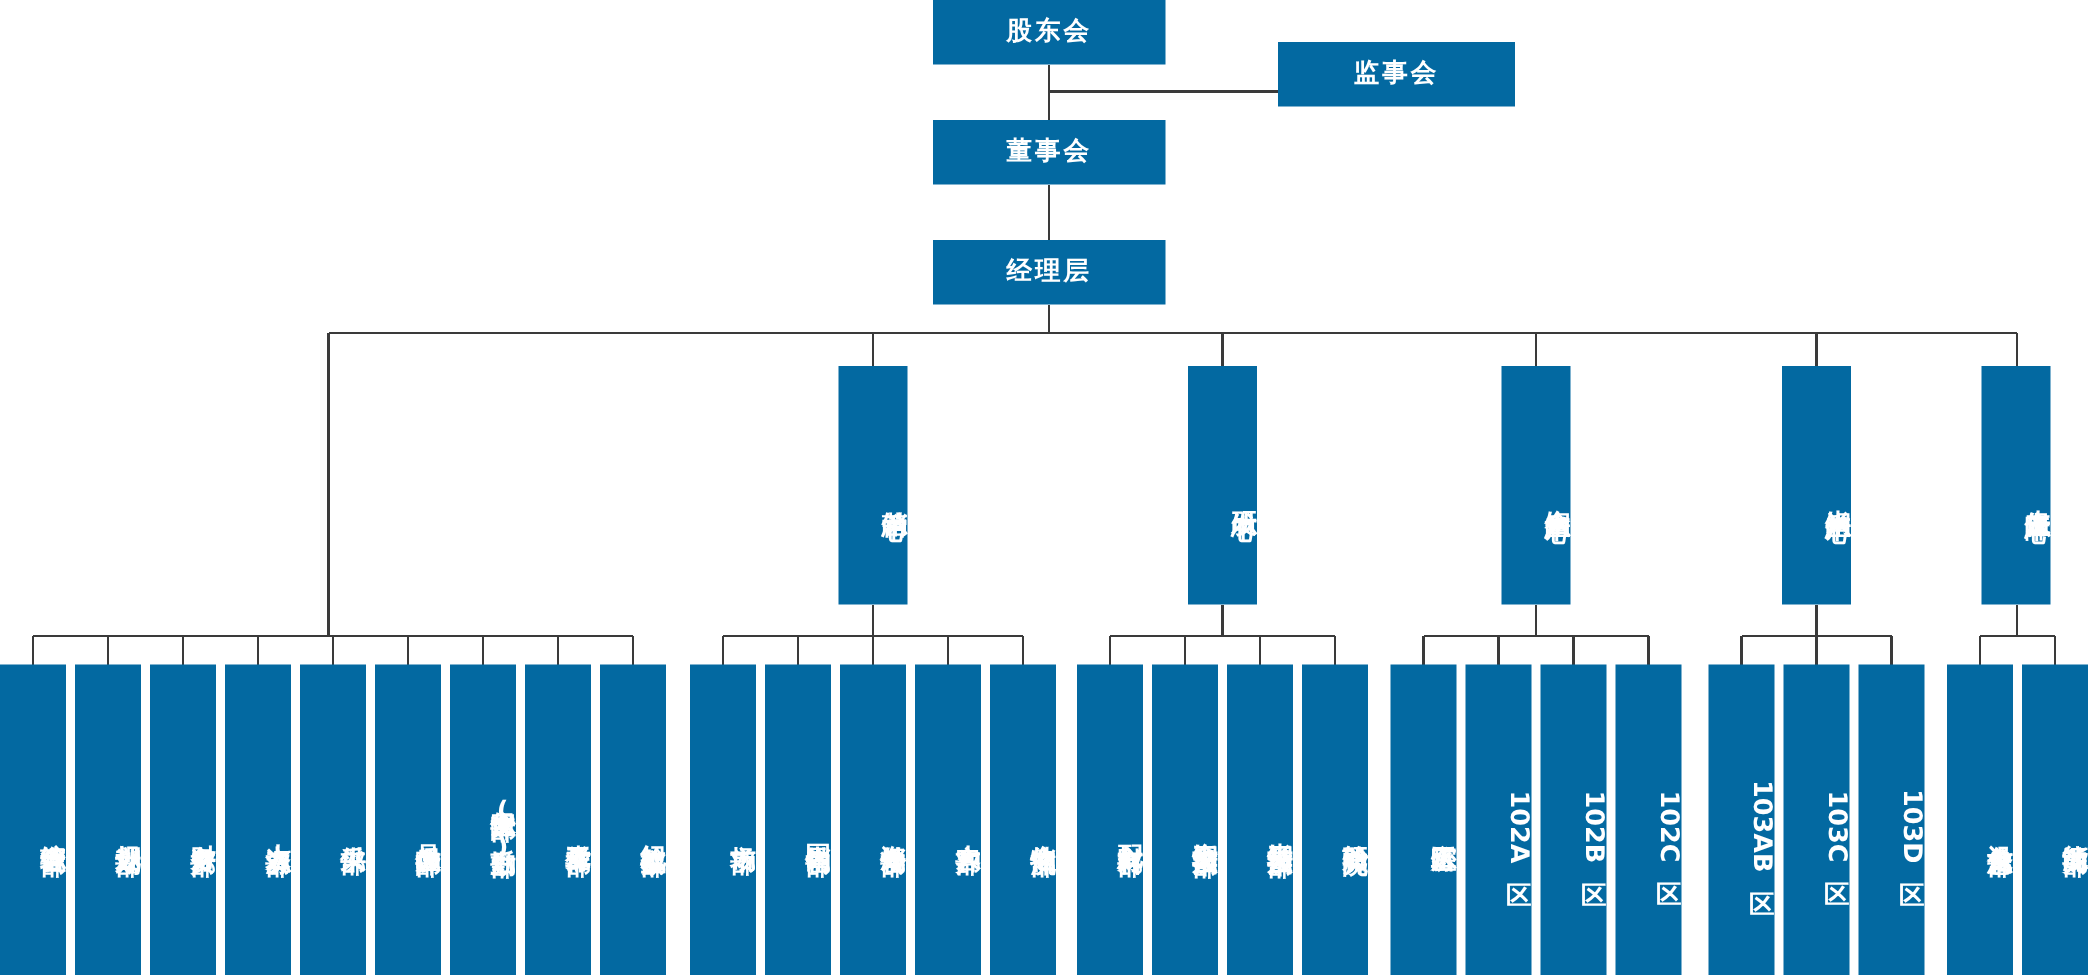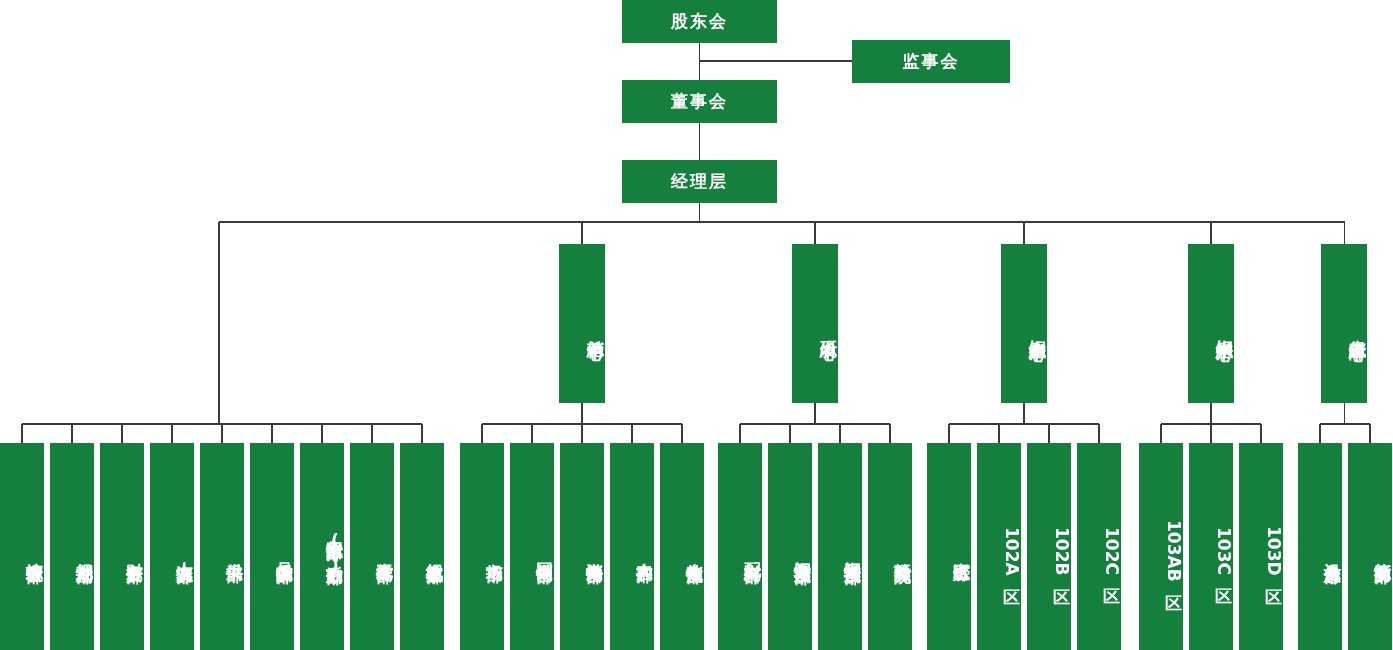"股东会" .node { background: #15803d -> #0369a1 }
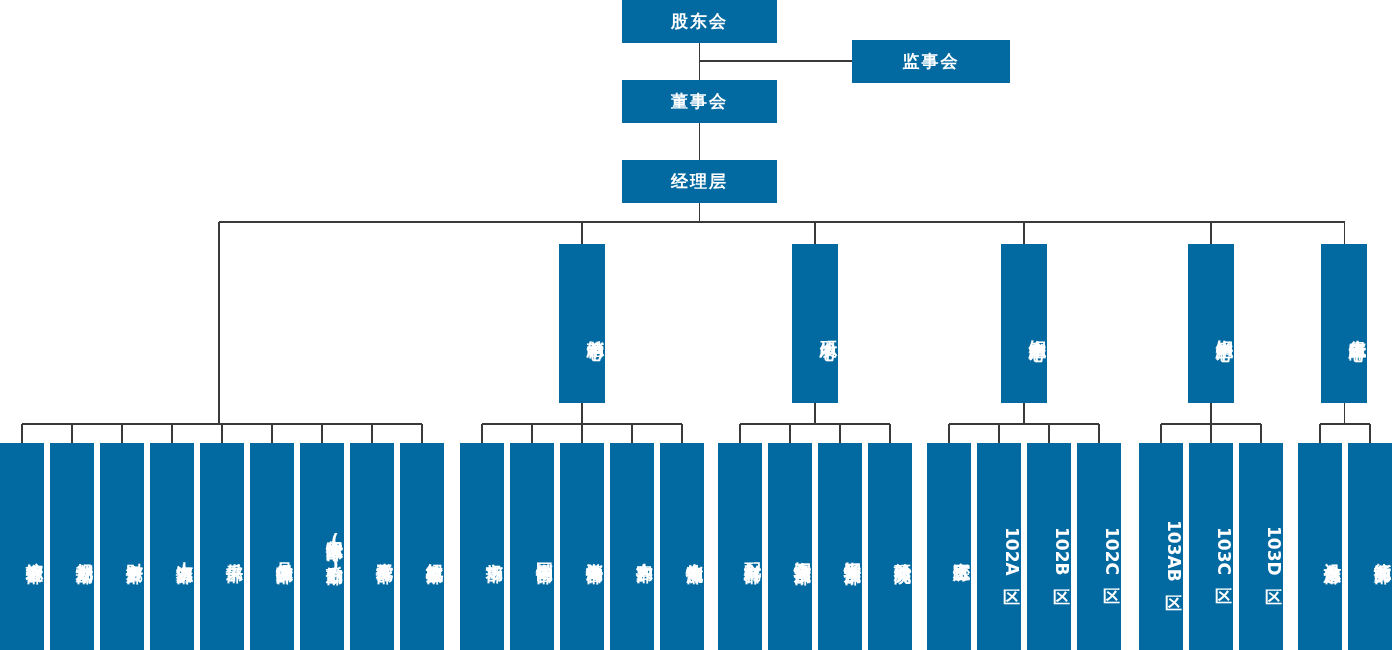"监事会" div.node { top: 40px -> 28px }
